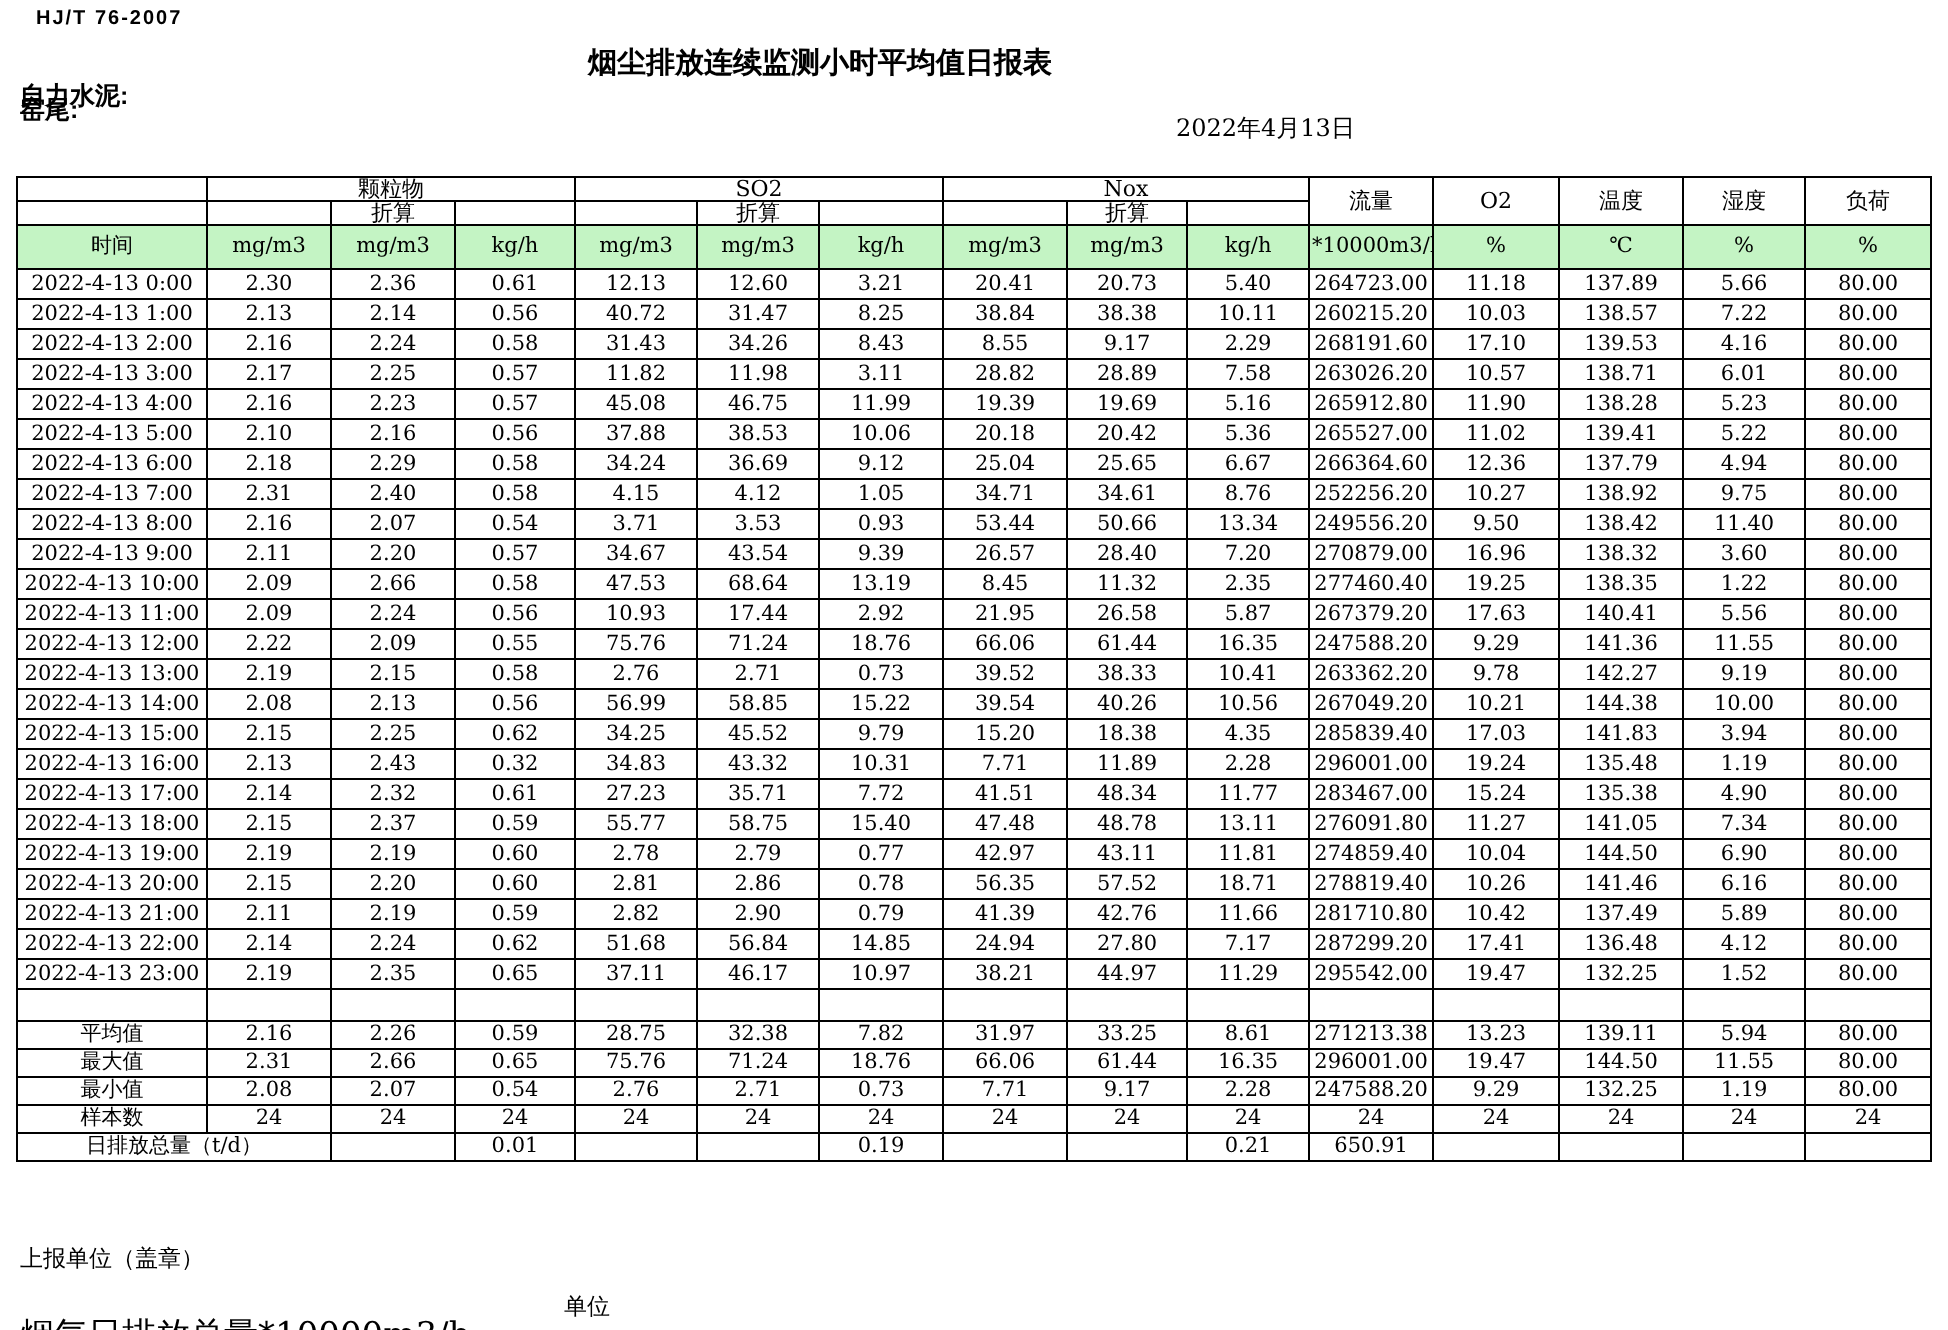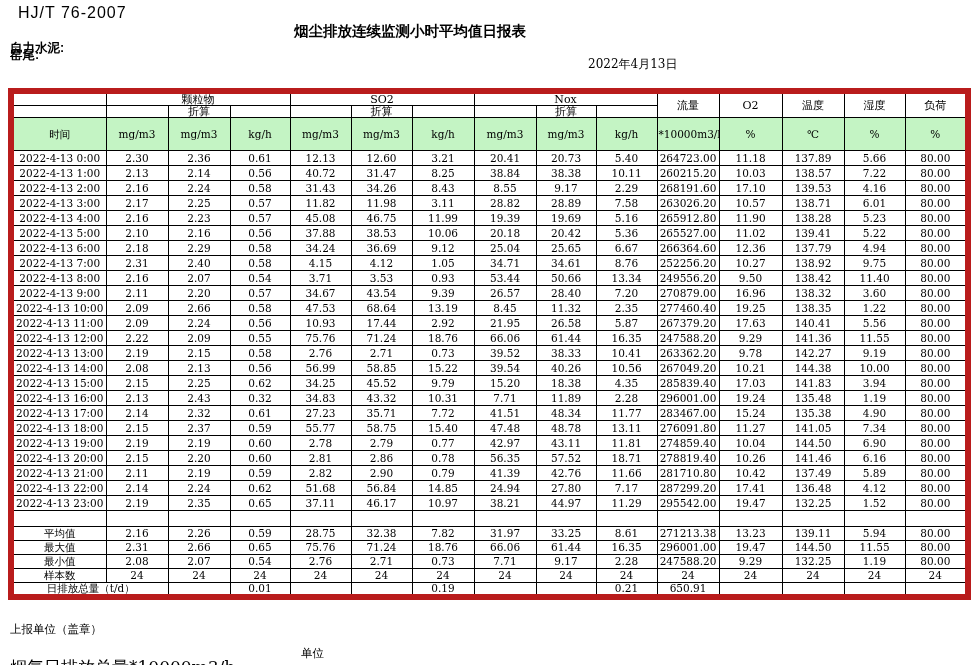"HJ/T 76-2007" .std-code { font-size: 16px -> 10px; font-weight: normal -> bold }
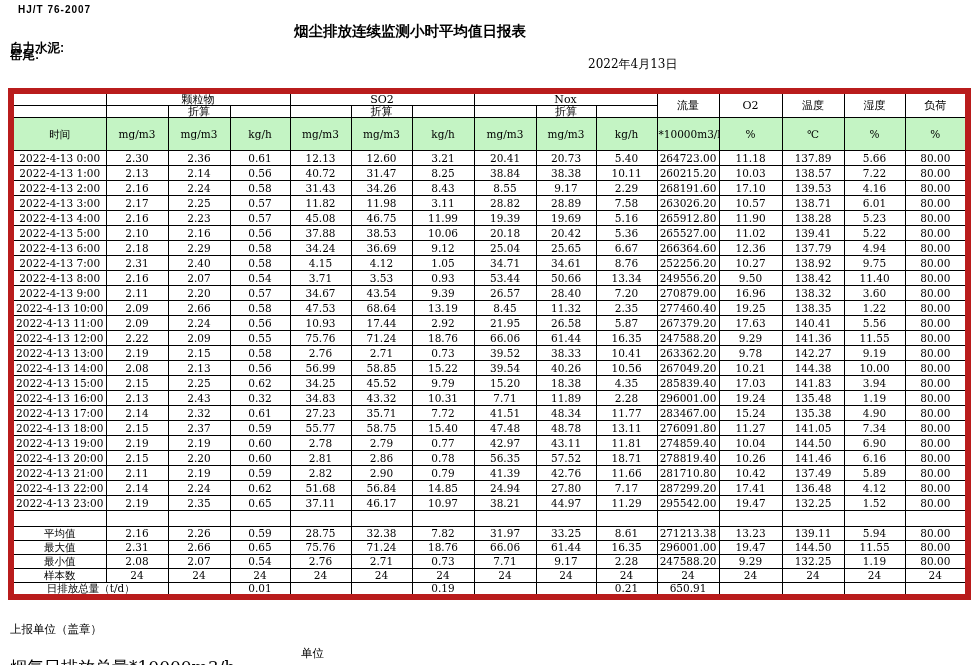"颗粒物" table.report { border: 6px solid #b91c1c -> 1px solid #b91c1c }
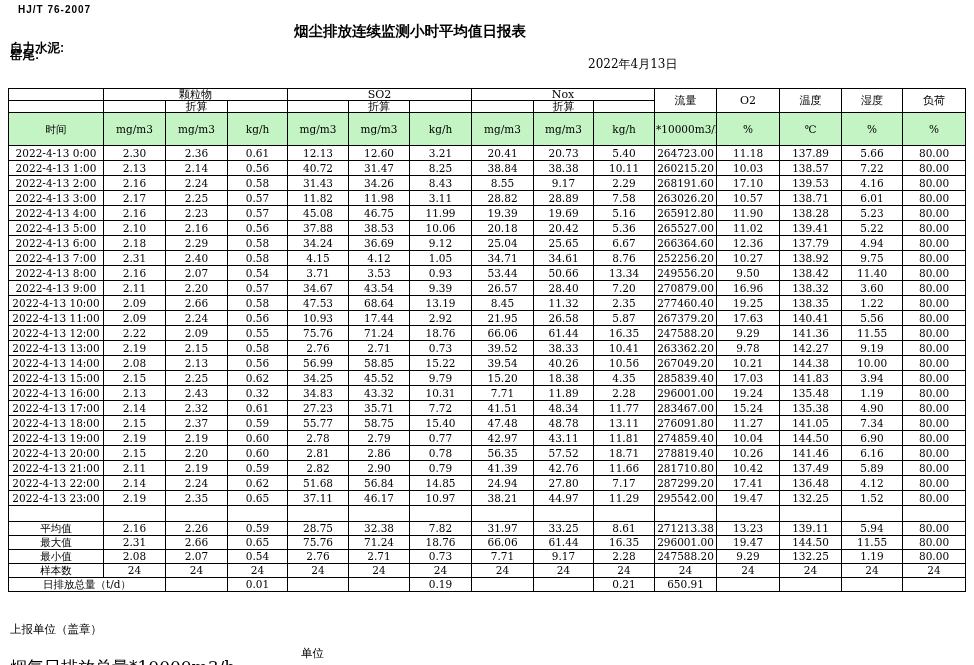"时间" tr.units td { height: 33px -> 22px }
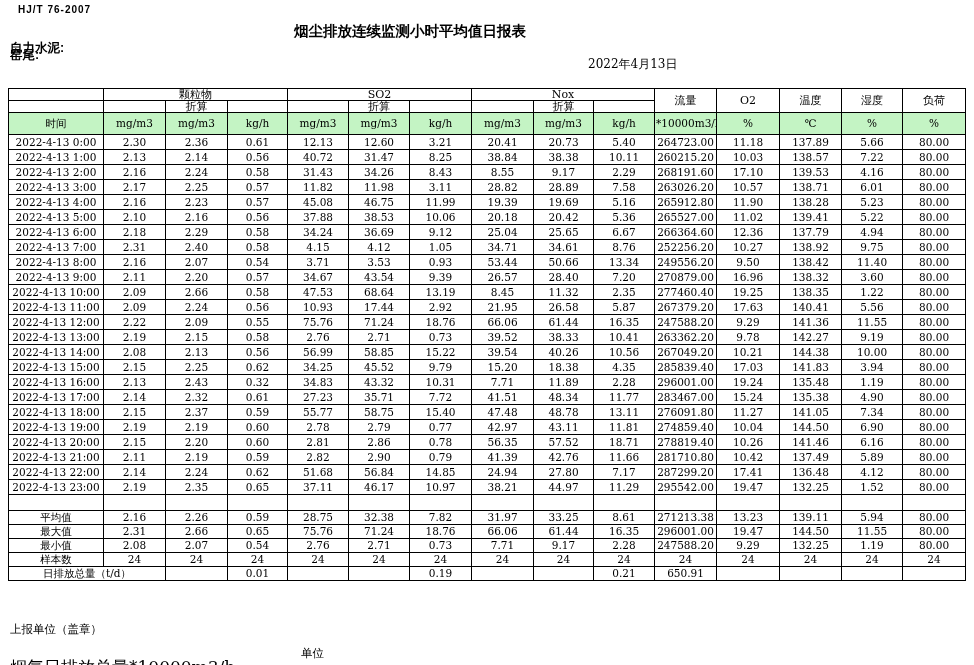"单位" .footer-unit { margin-left: 19px -> none }
